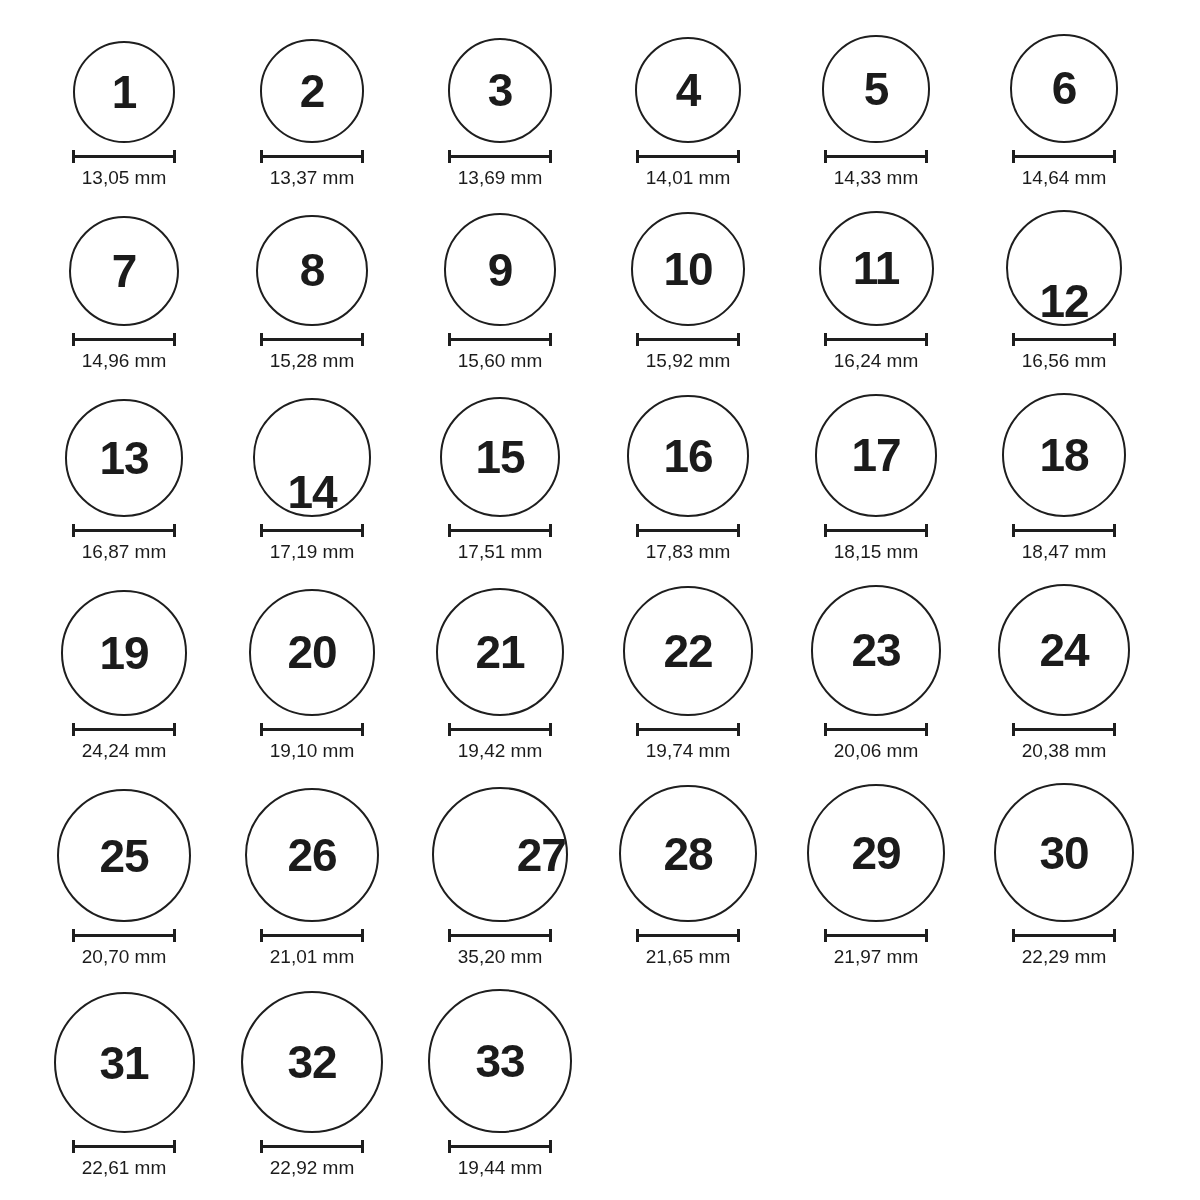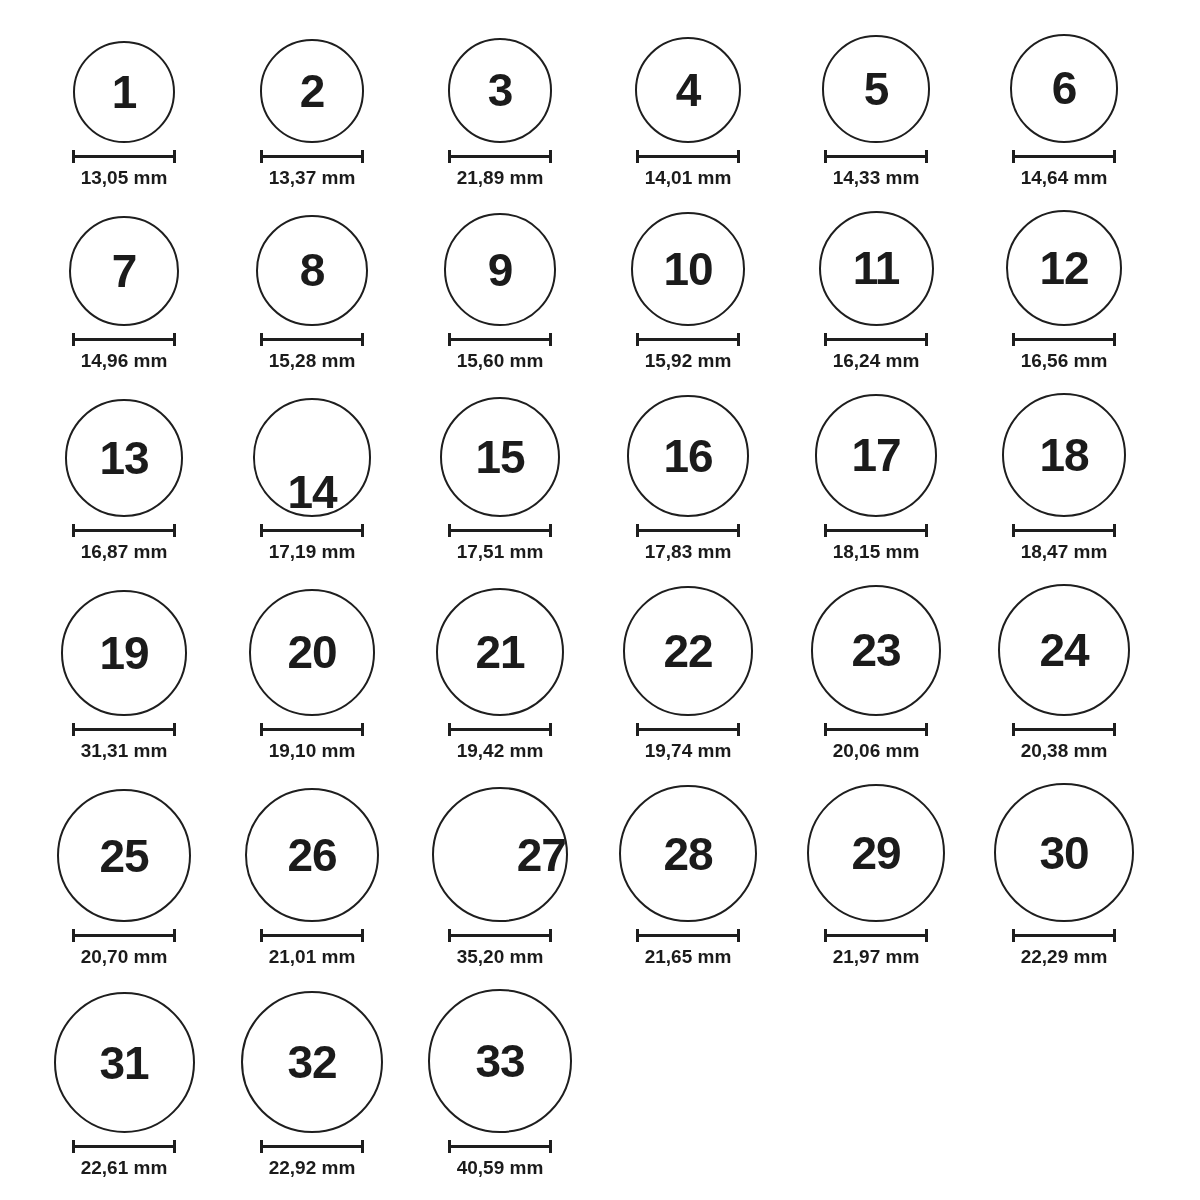"13,05 mm" .label { font-weight: 700 -> 400 }
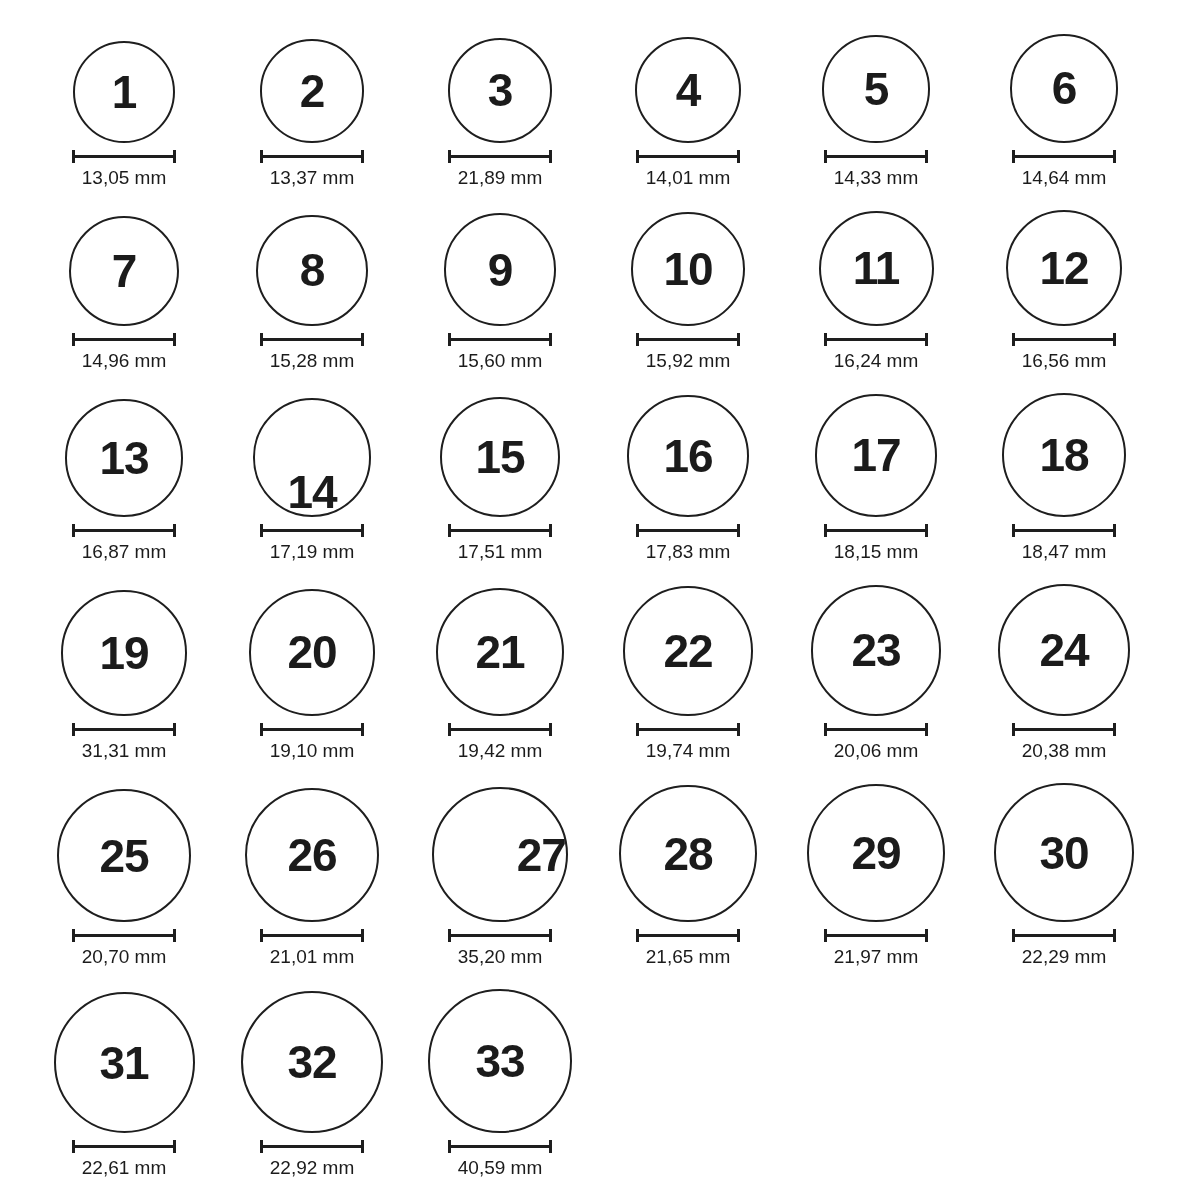"21,89 mm" div.label { text: 21,89 -> 13,69 }
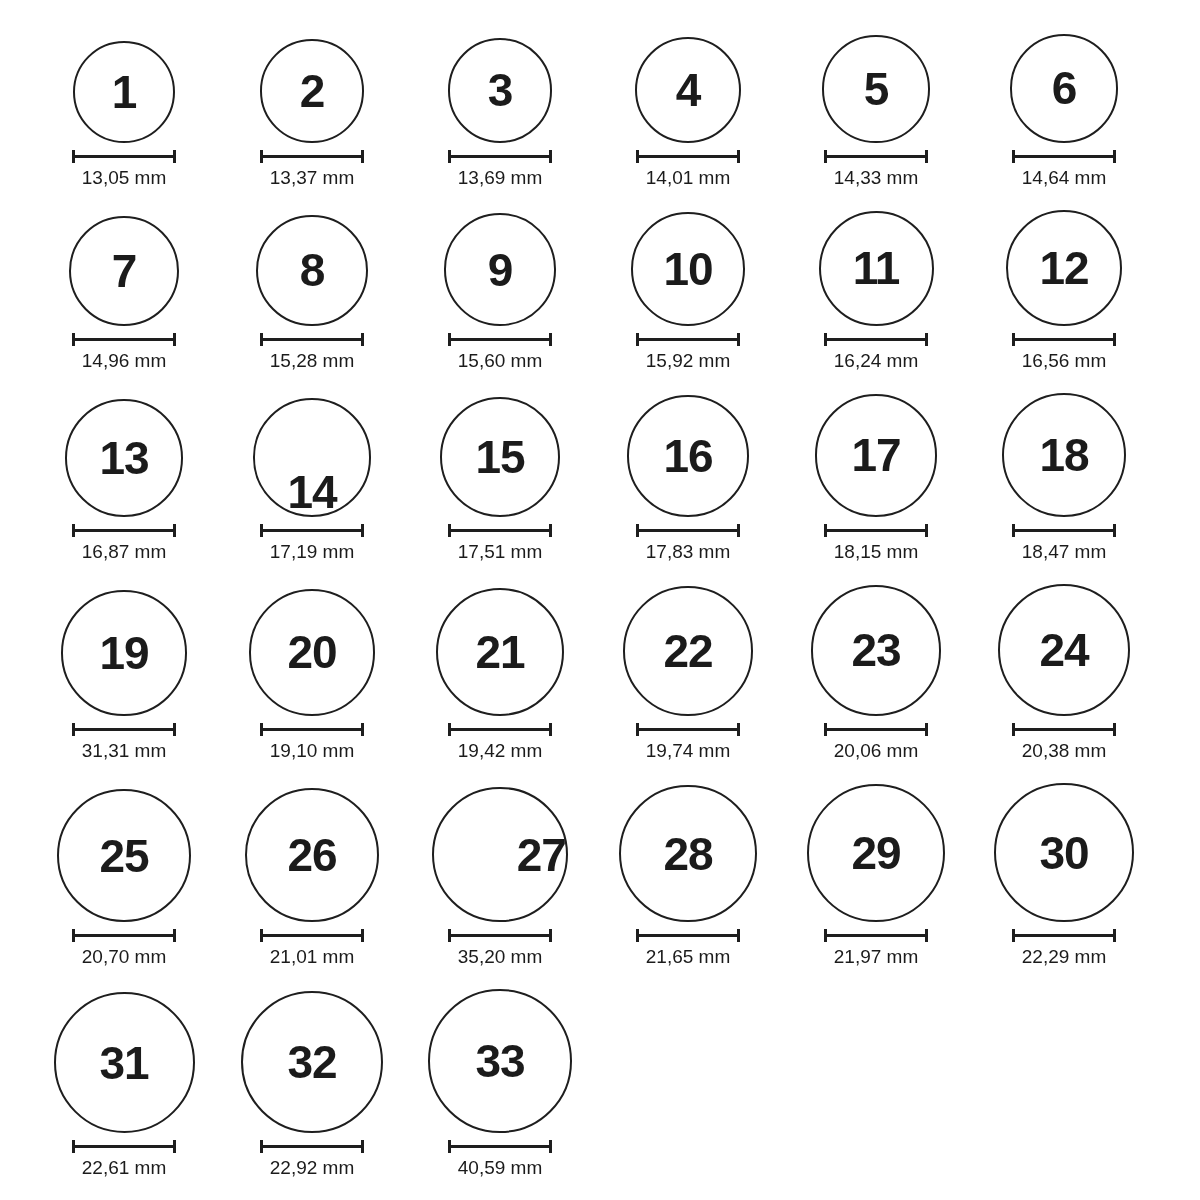"12" div.circle { align-items: none -> flex-end }
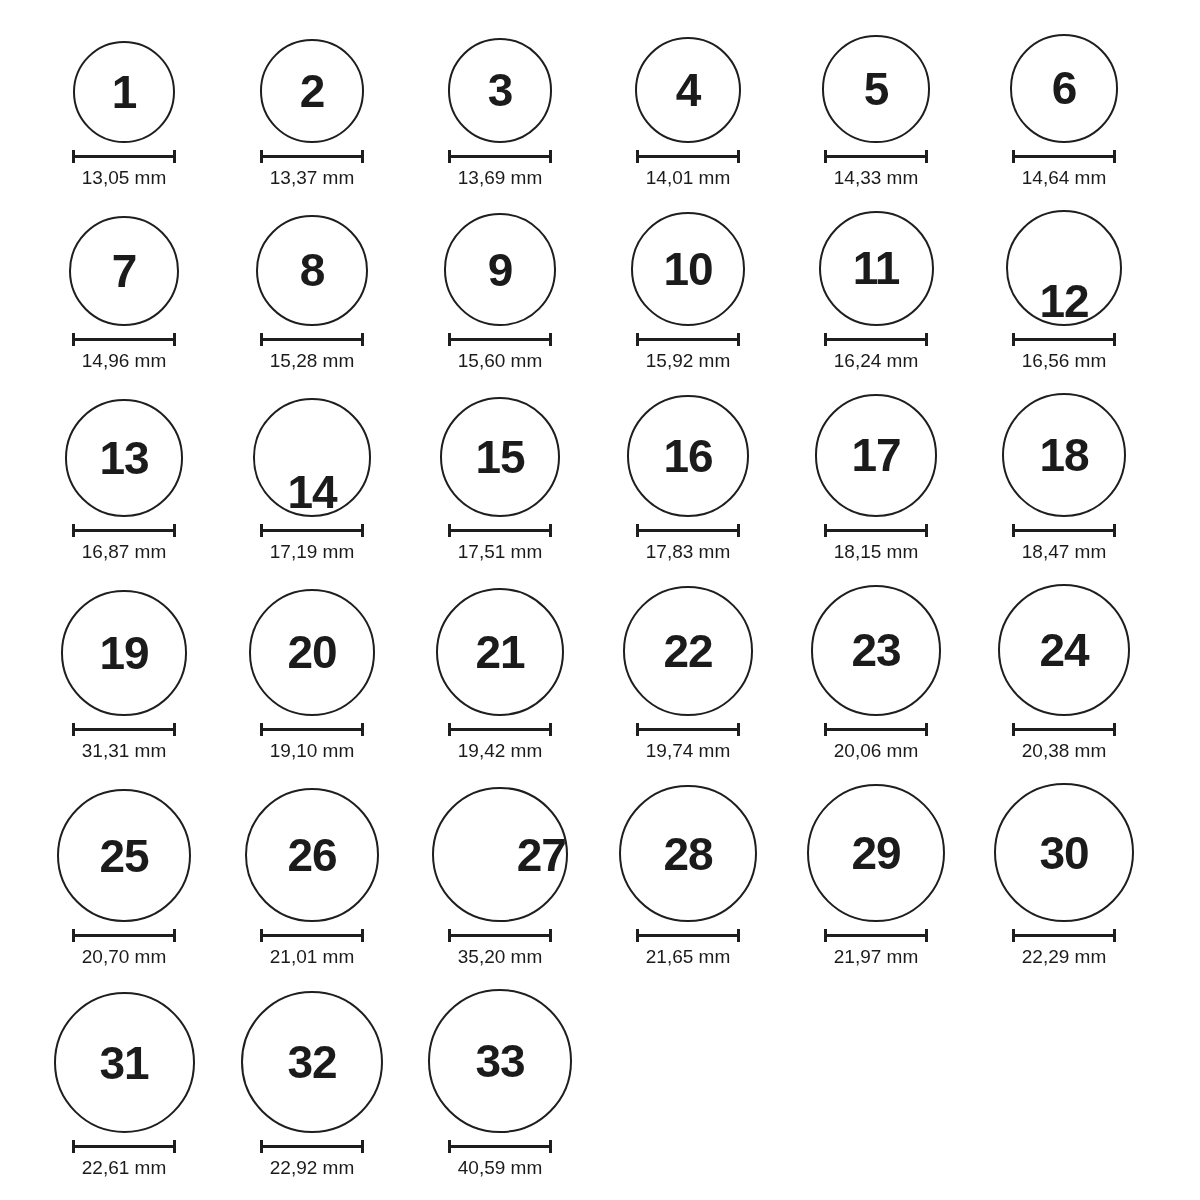"31,31 mm" div.label { text: 31,31 -> 24,24 }
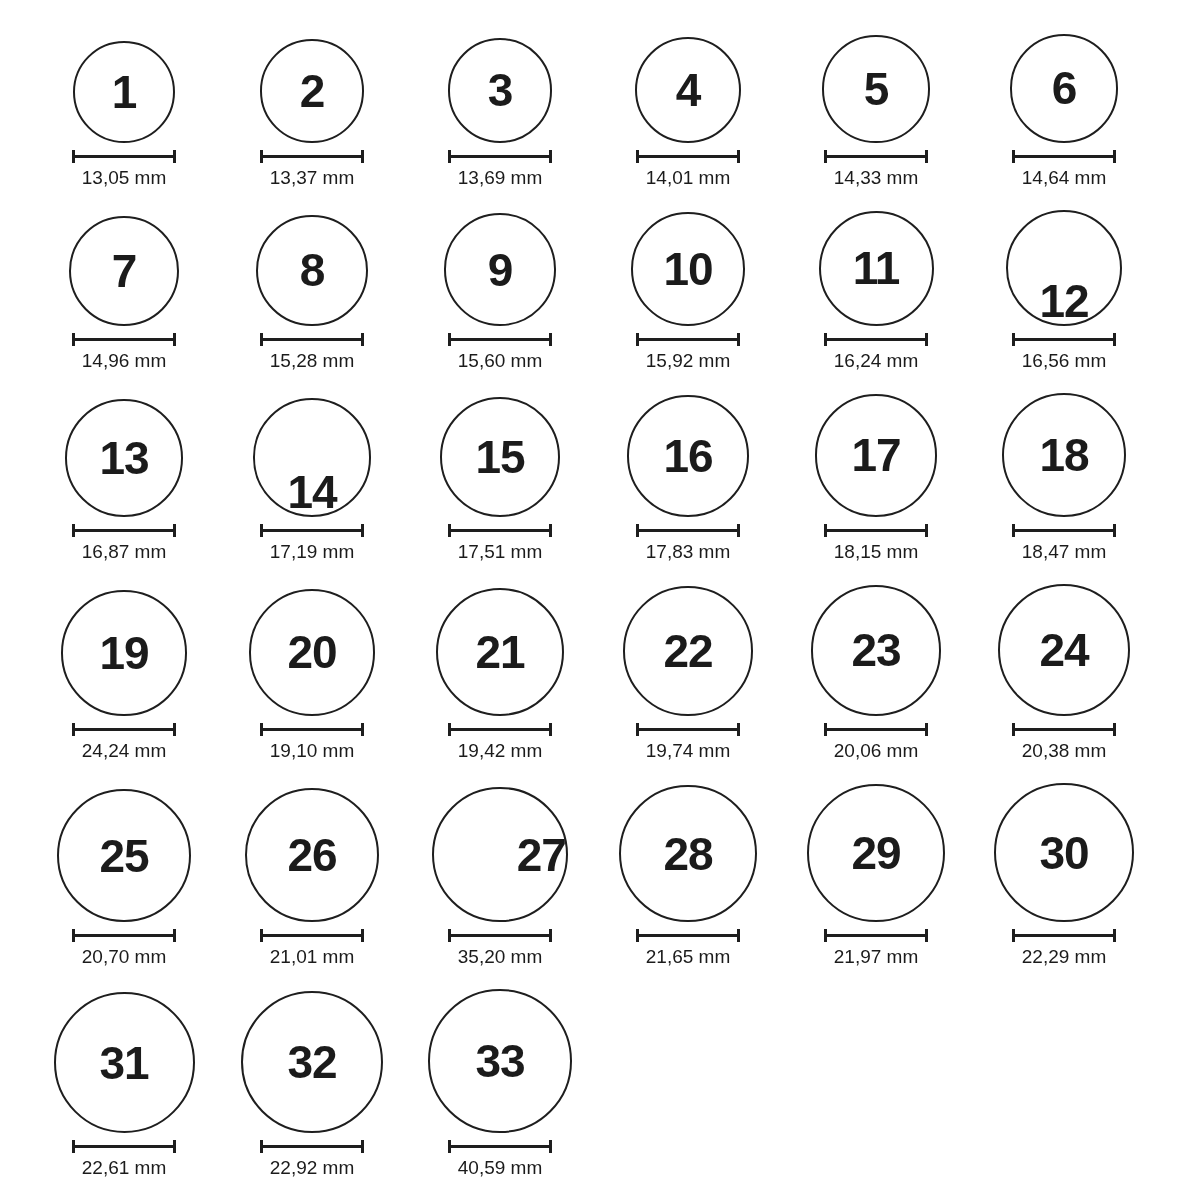"40,59 mm" div.label { text: 40,59 -> 19,44 }
